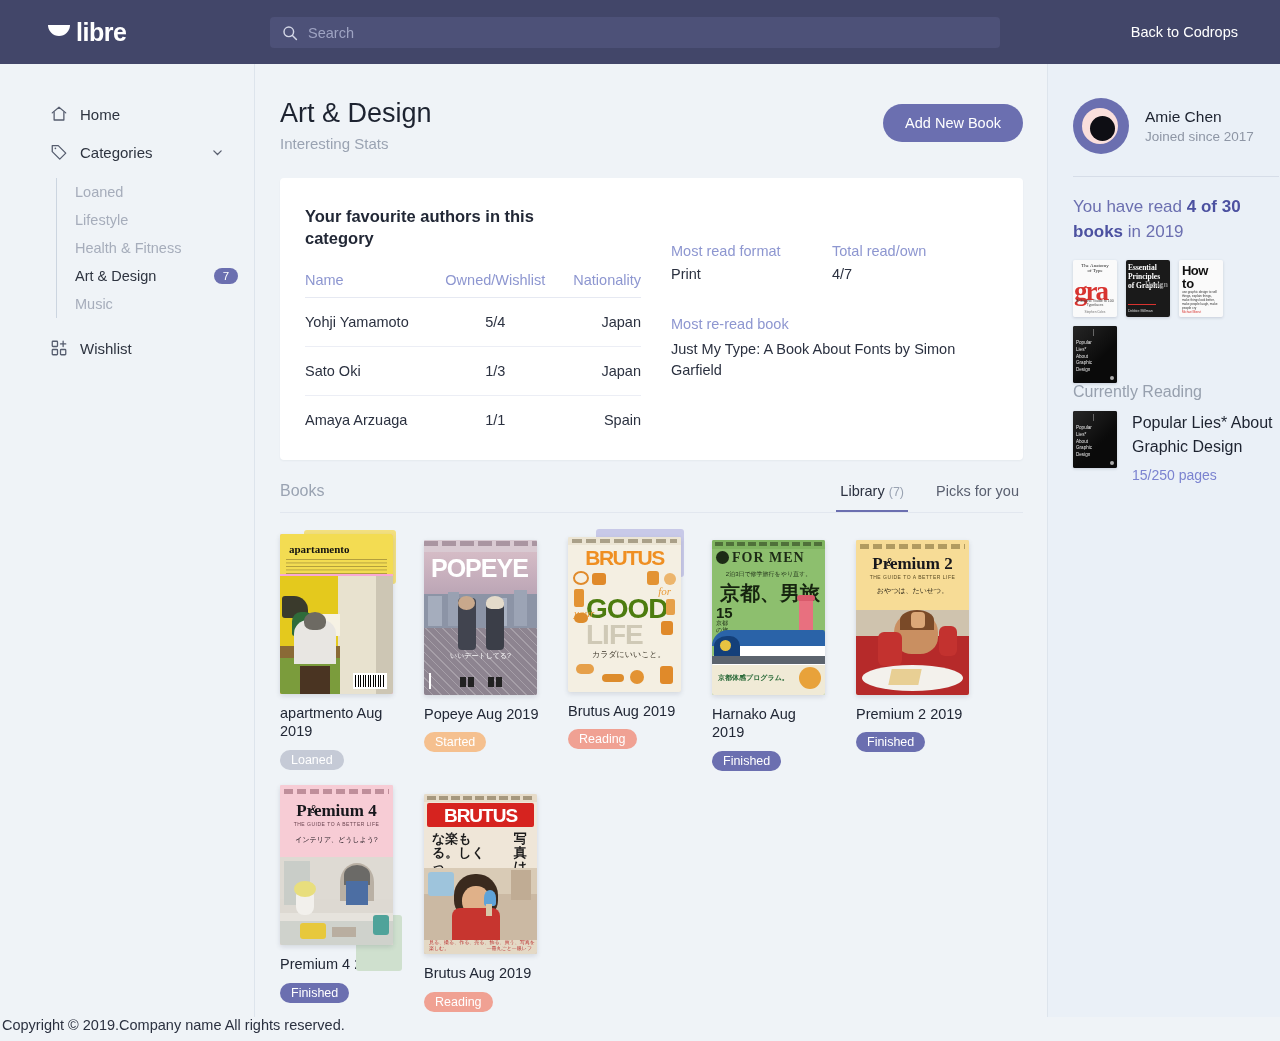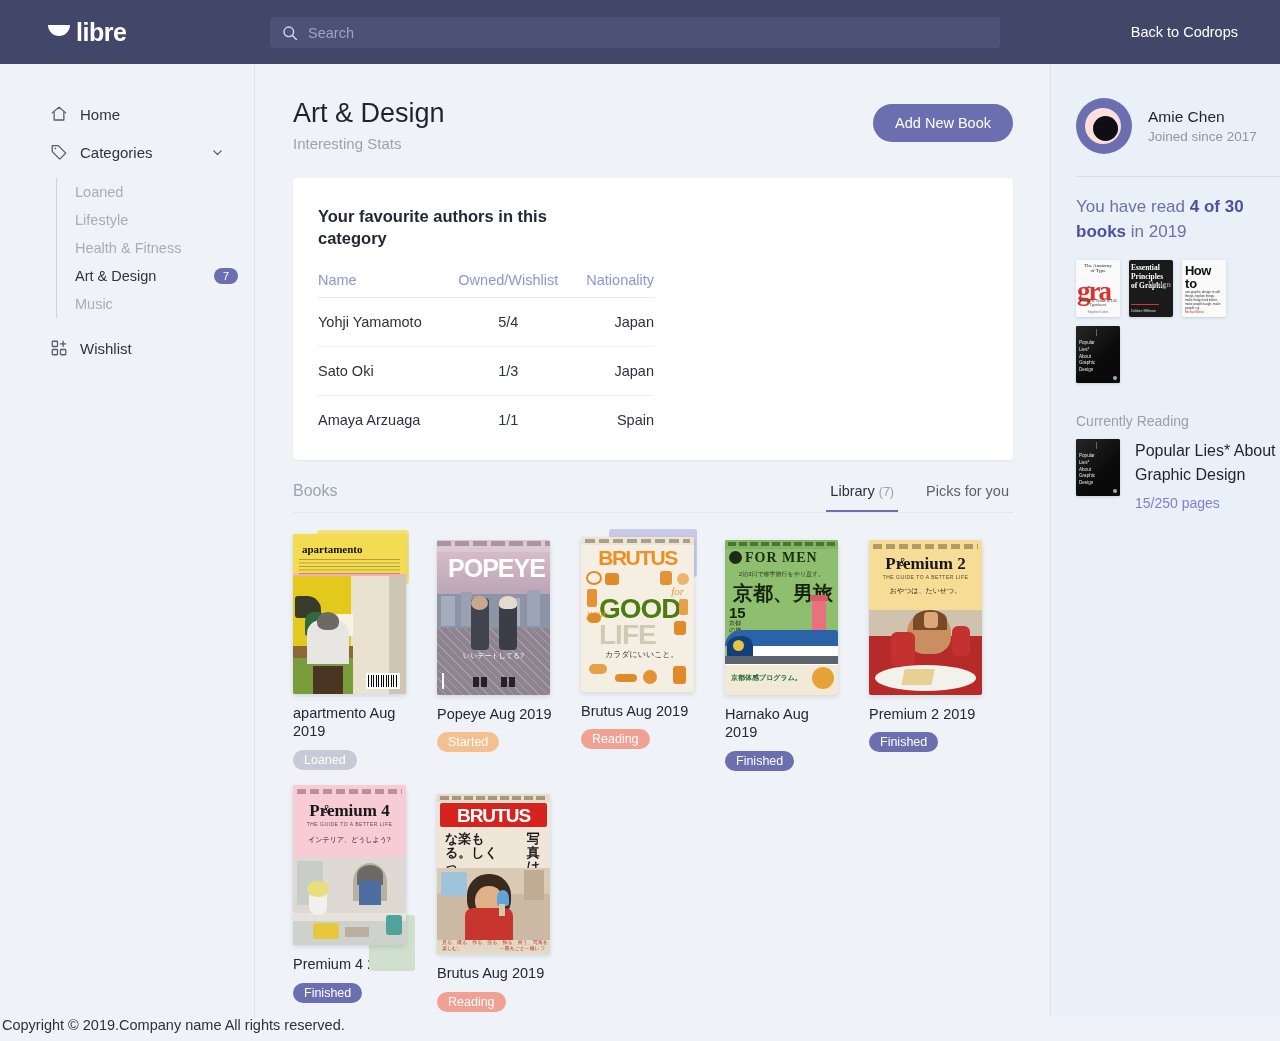"Home" .shell { gap: 13px -> none }
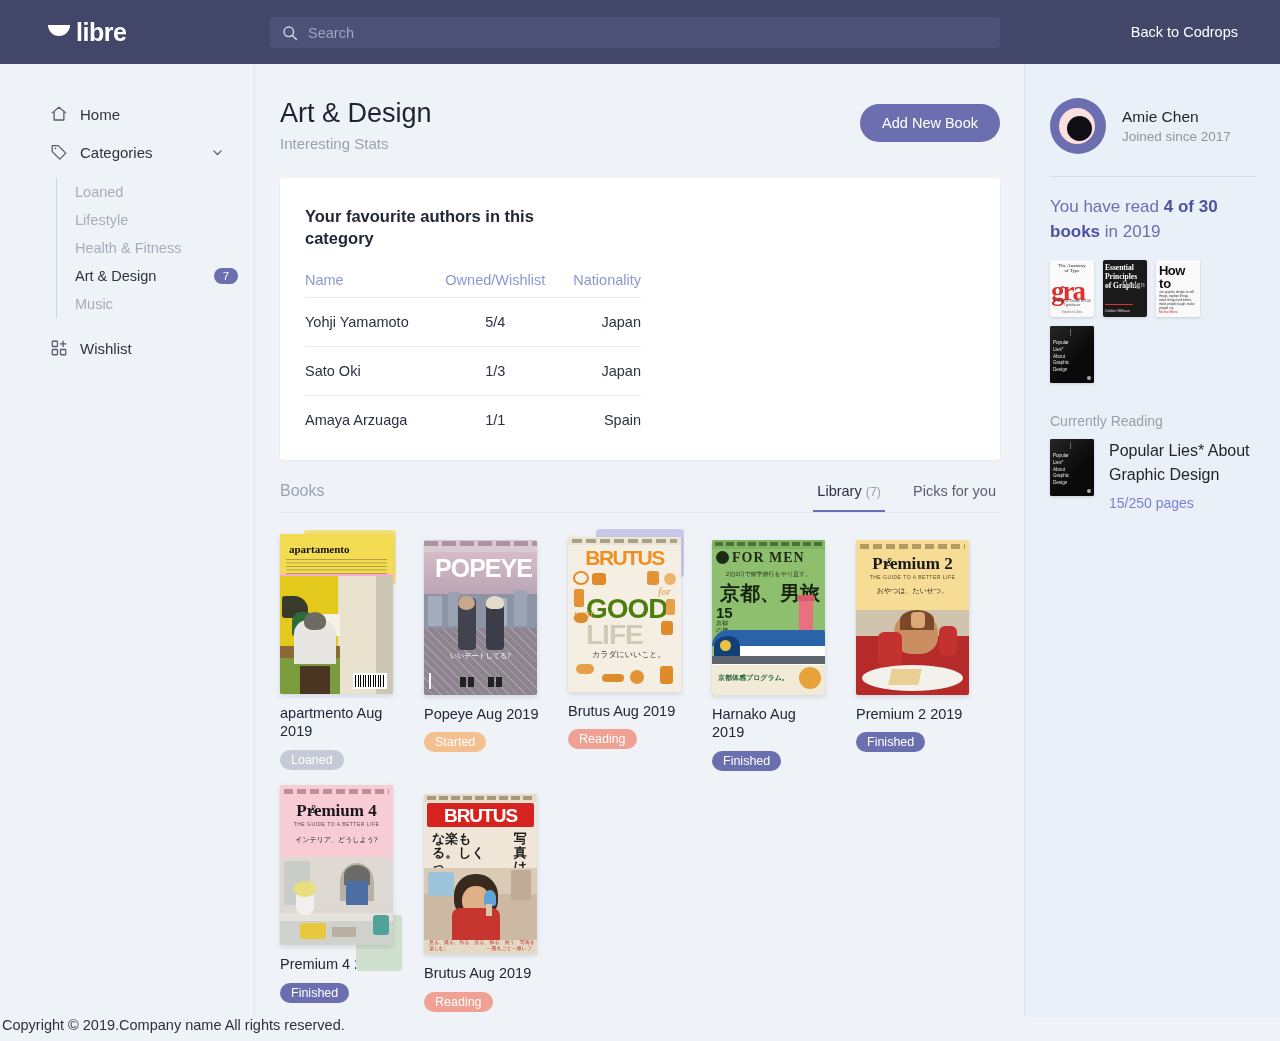"Most read format" div.stats-right { html: none -> <div> <div> <div> <div>Most read format</div> <div>Print</div> </div> <div> <div>Total read/own</div> <div>4/7</div> </div> </div> <div> <div>Most re-read book</div> <div>Just My Type: A Book About Fonts by Simon Garfield</div> </div> </div> }
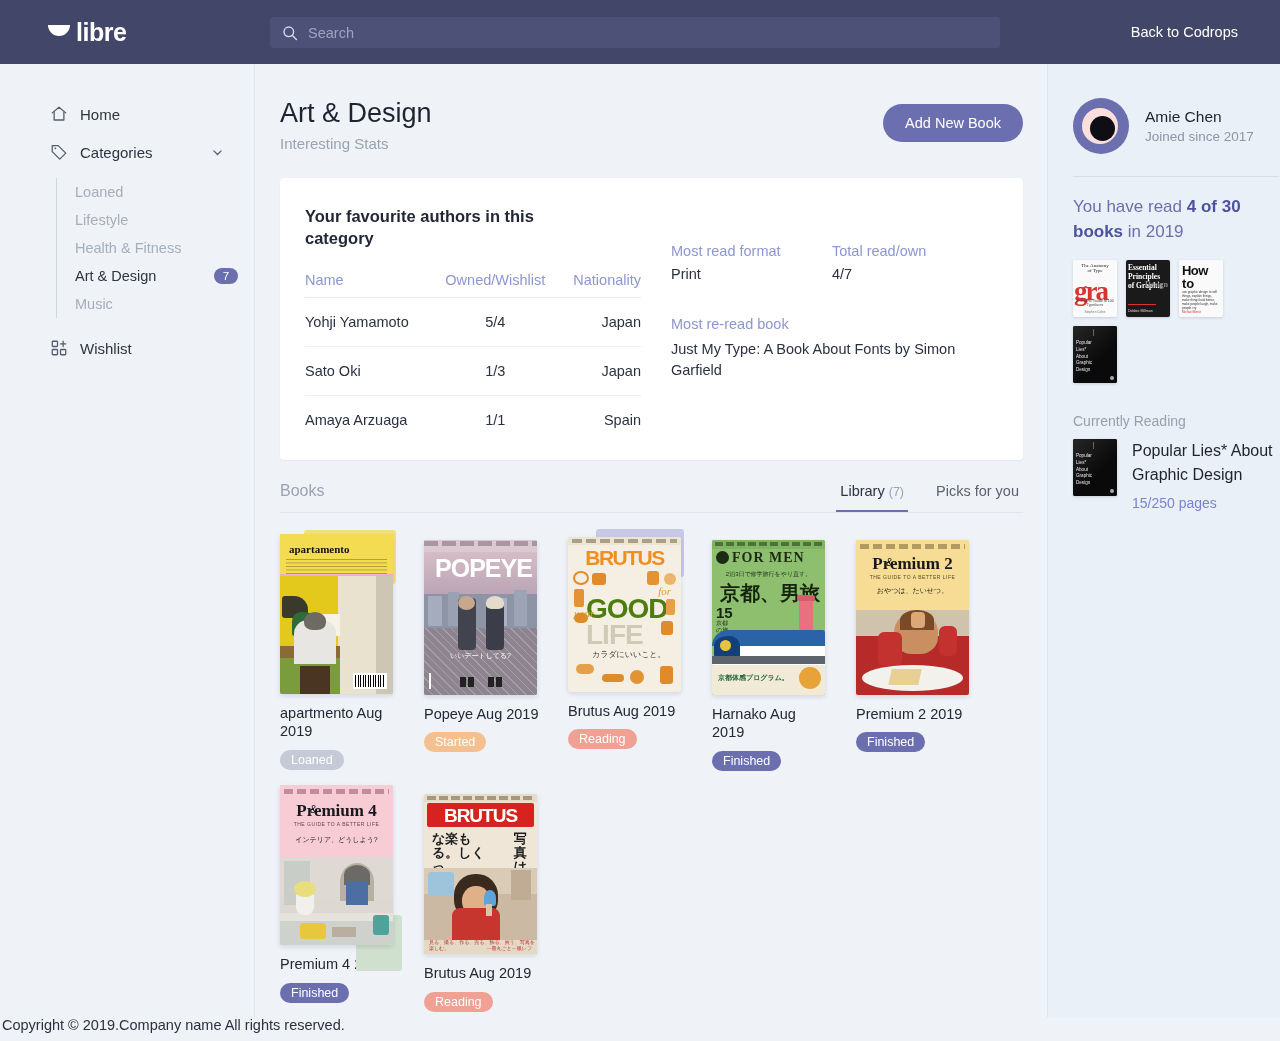"Currently Reading" .cr-label { font-size: 14px -> 16px; margin-top: 30px -> none }
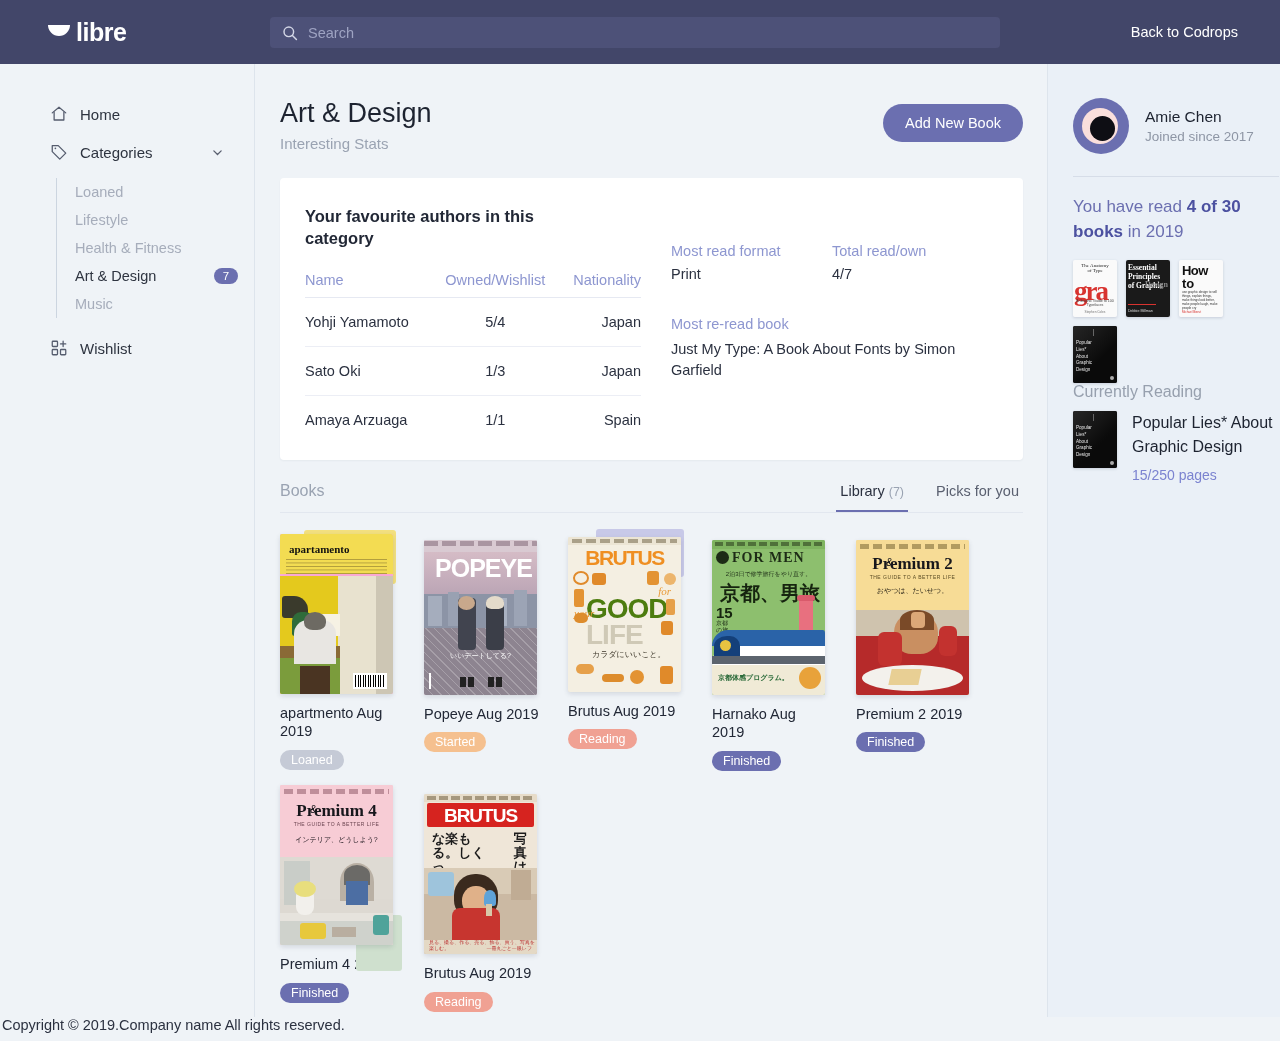"POPEYE" div { text-align: center -> left }
